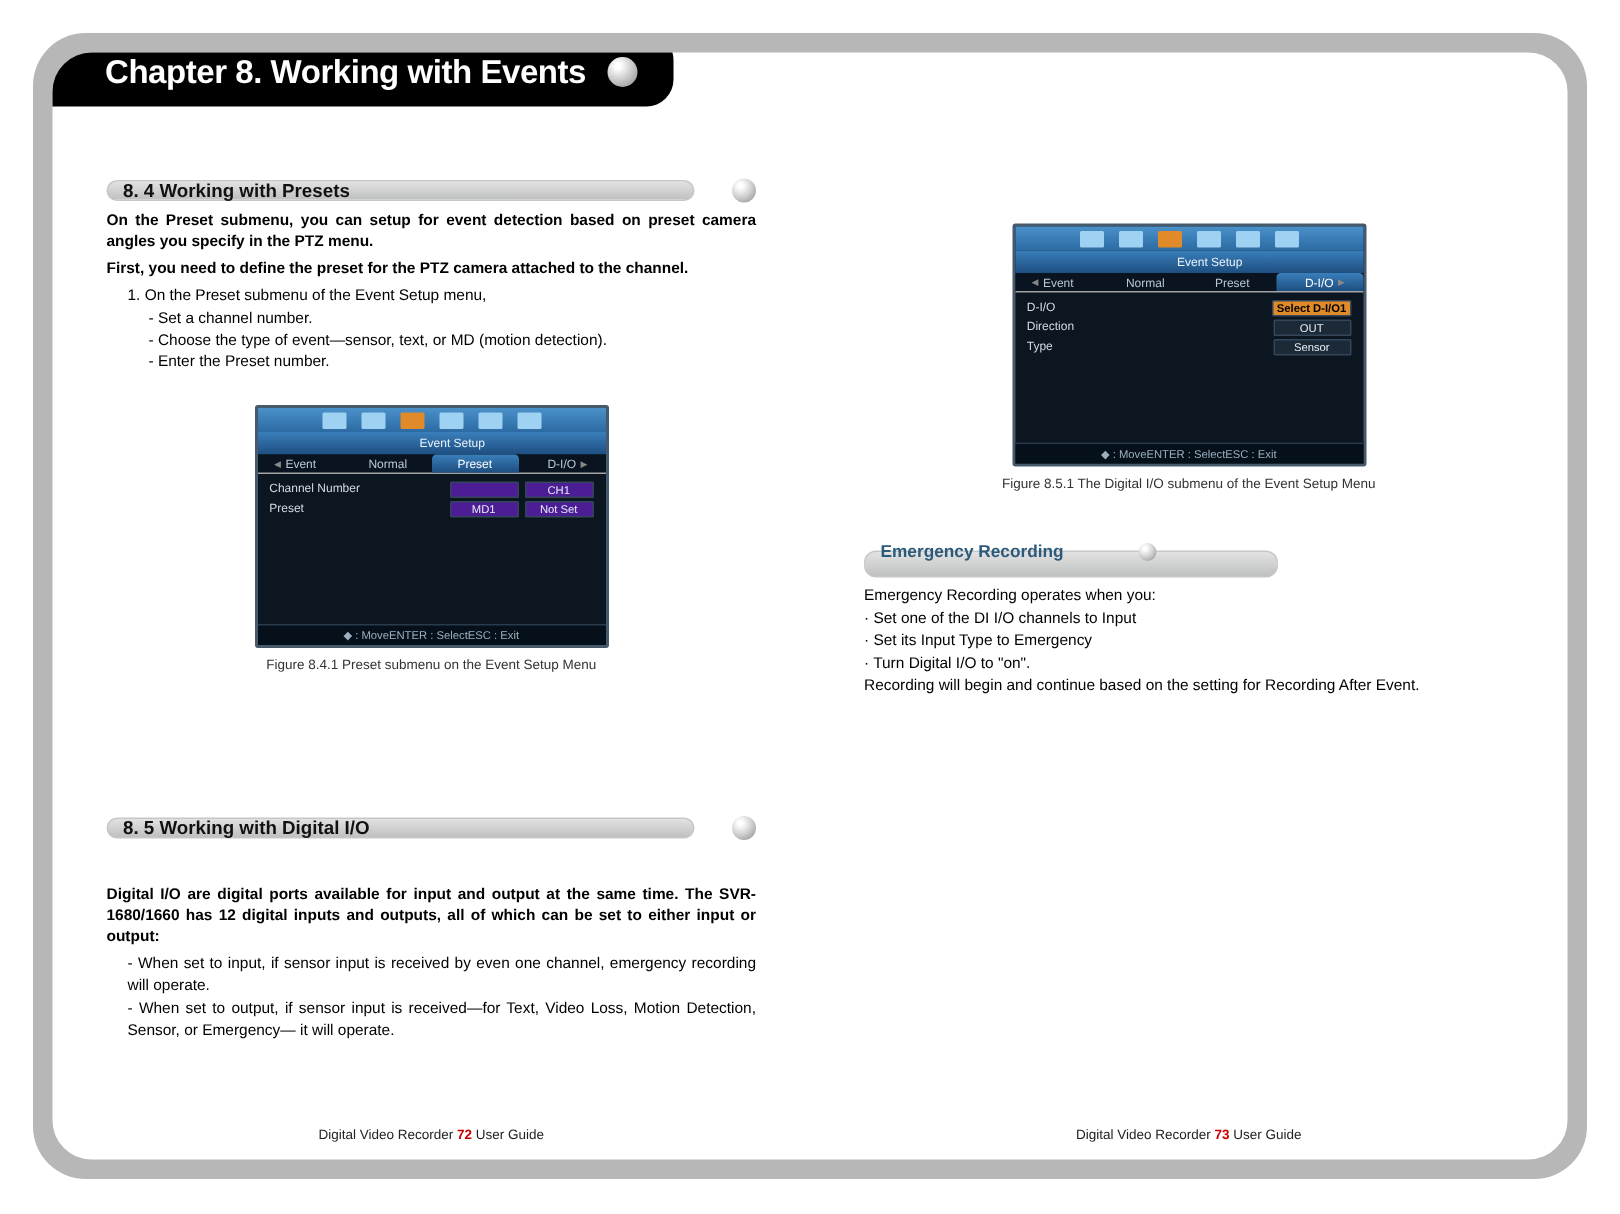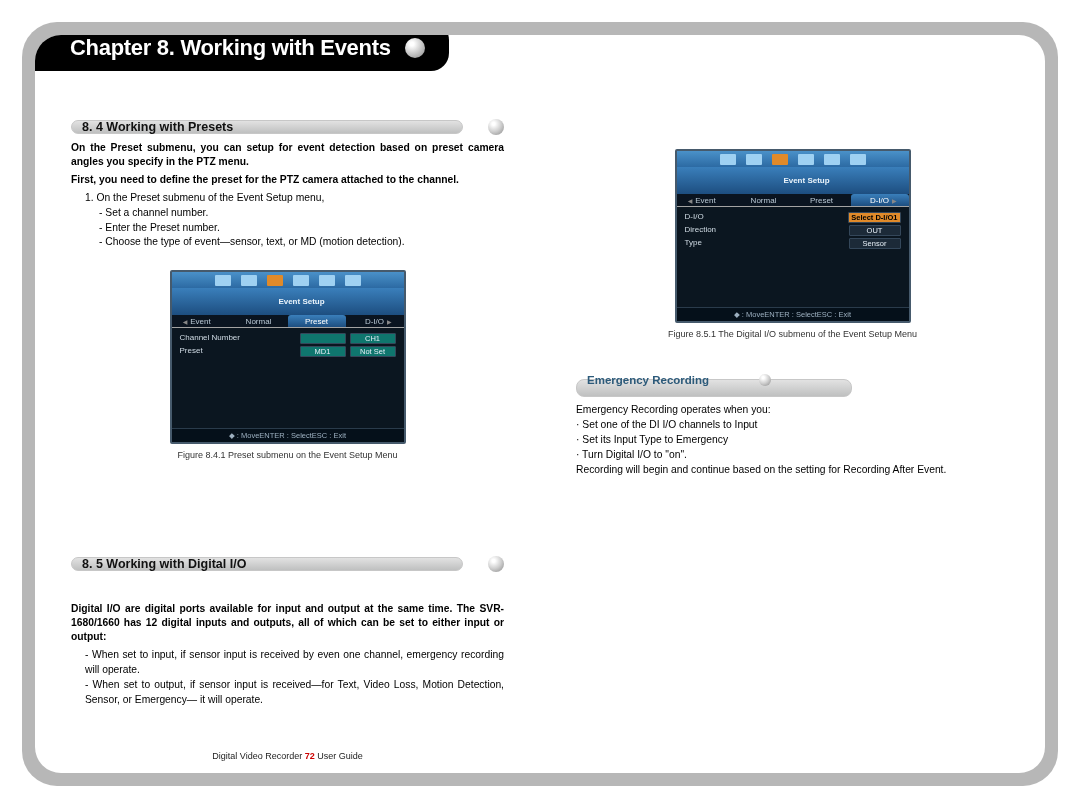"Event Setup" .dvr-titlebar { font-weight: bold -> normal; height: 27px -> 15px }
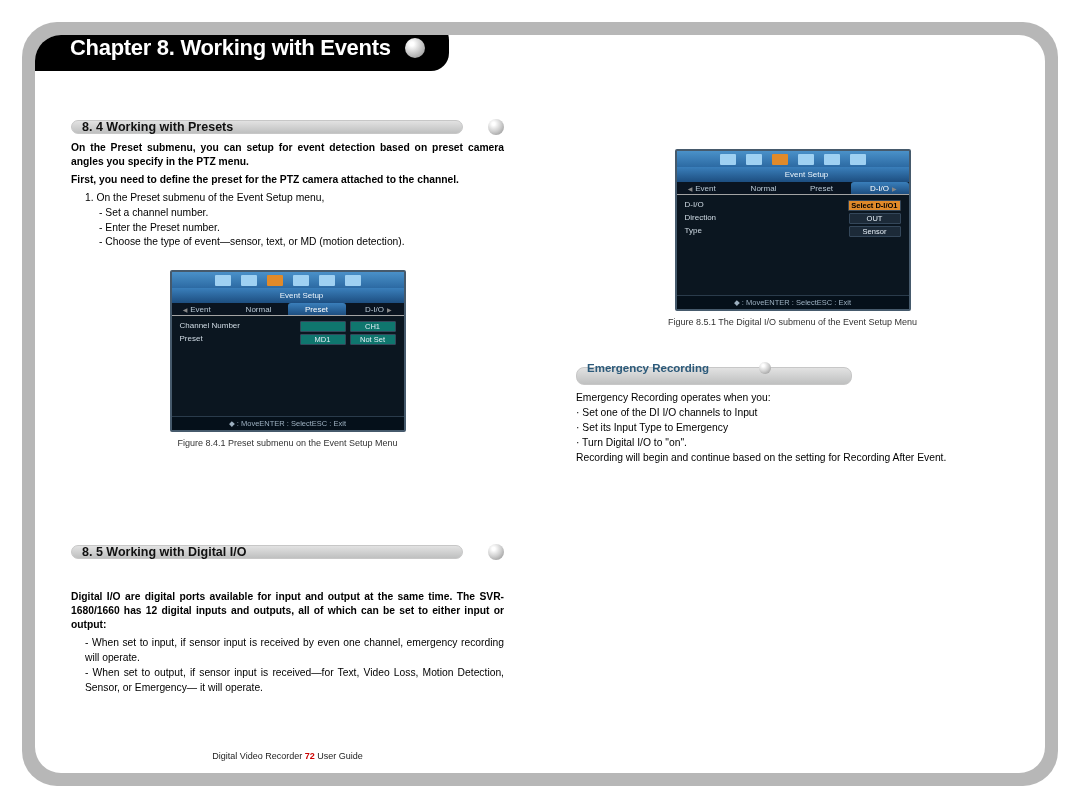"- Enter the Preset number." p.step-sub { order: before "- Choose the type of" -> after "- Choose the type of" }
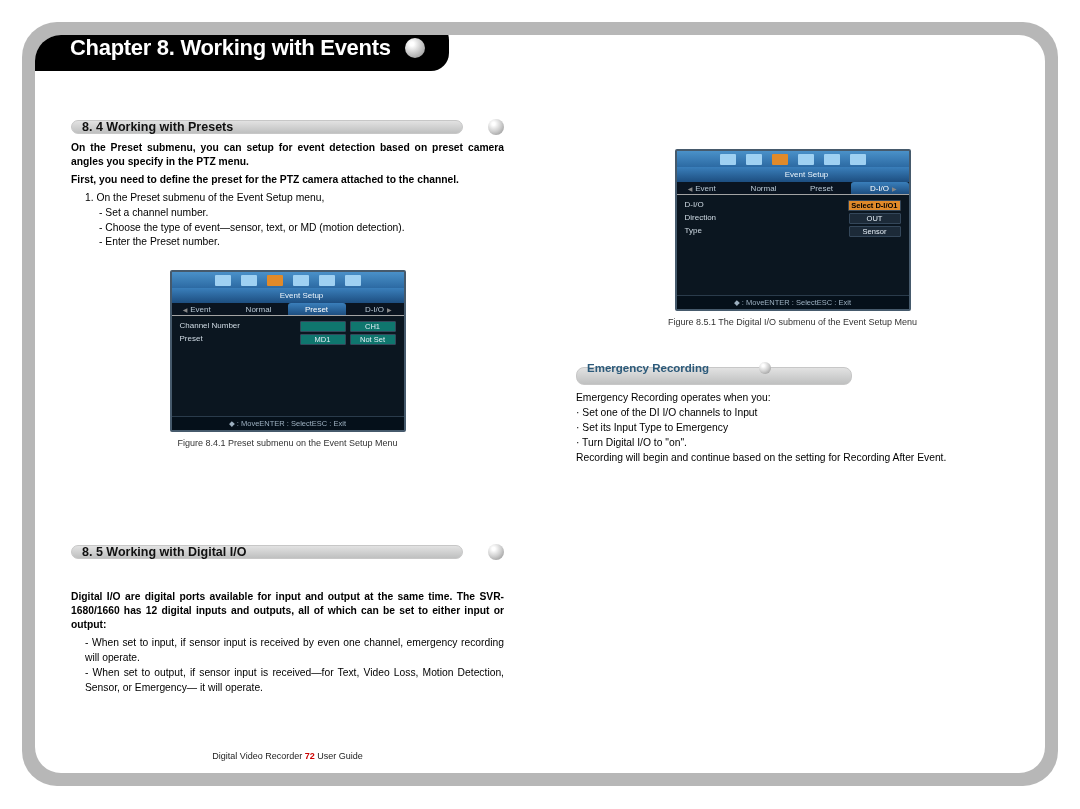"CH1" .dvr-row .val2 { background: #0f766e -> #4c1d95 }
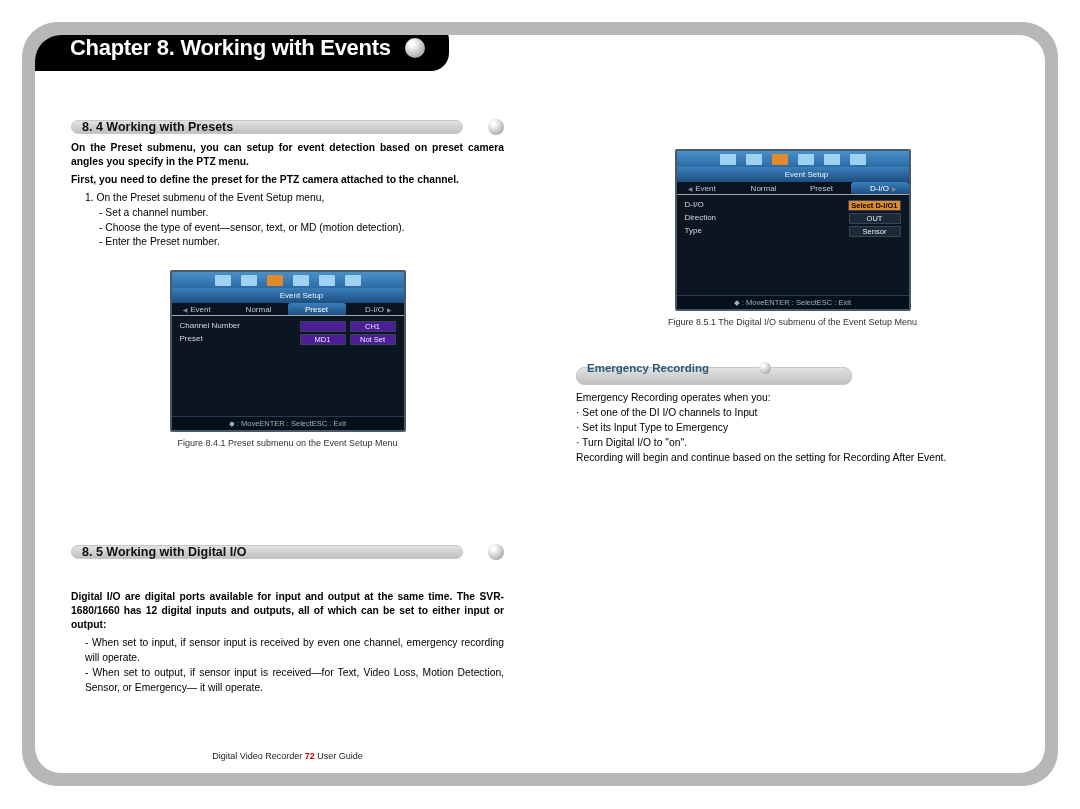"Digital Video Recorder 73 User" div.footer { html: none -> <div> <span>Digital Video Recorder </span><span>73</span><span> User Guide</span> </div> }
